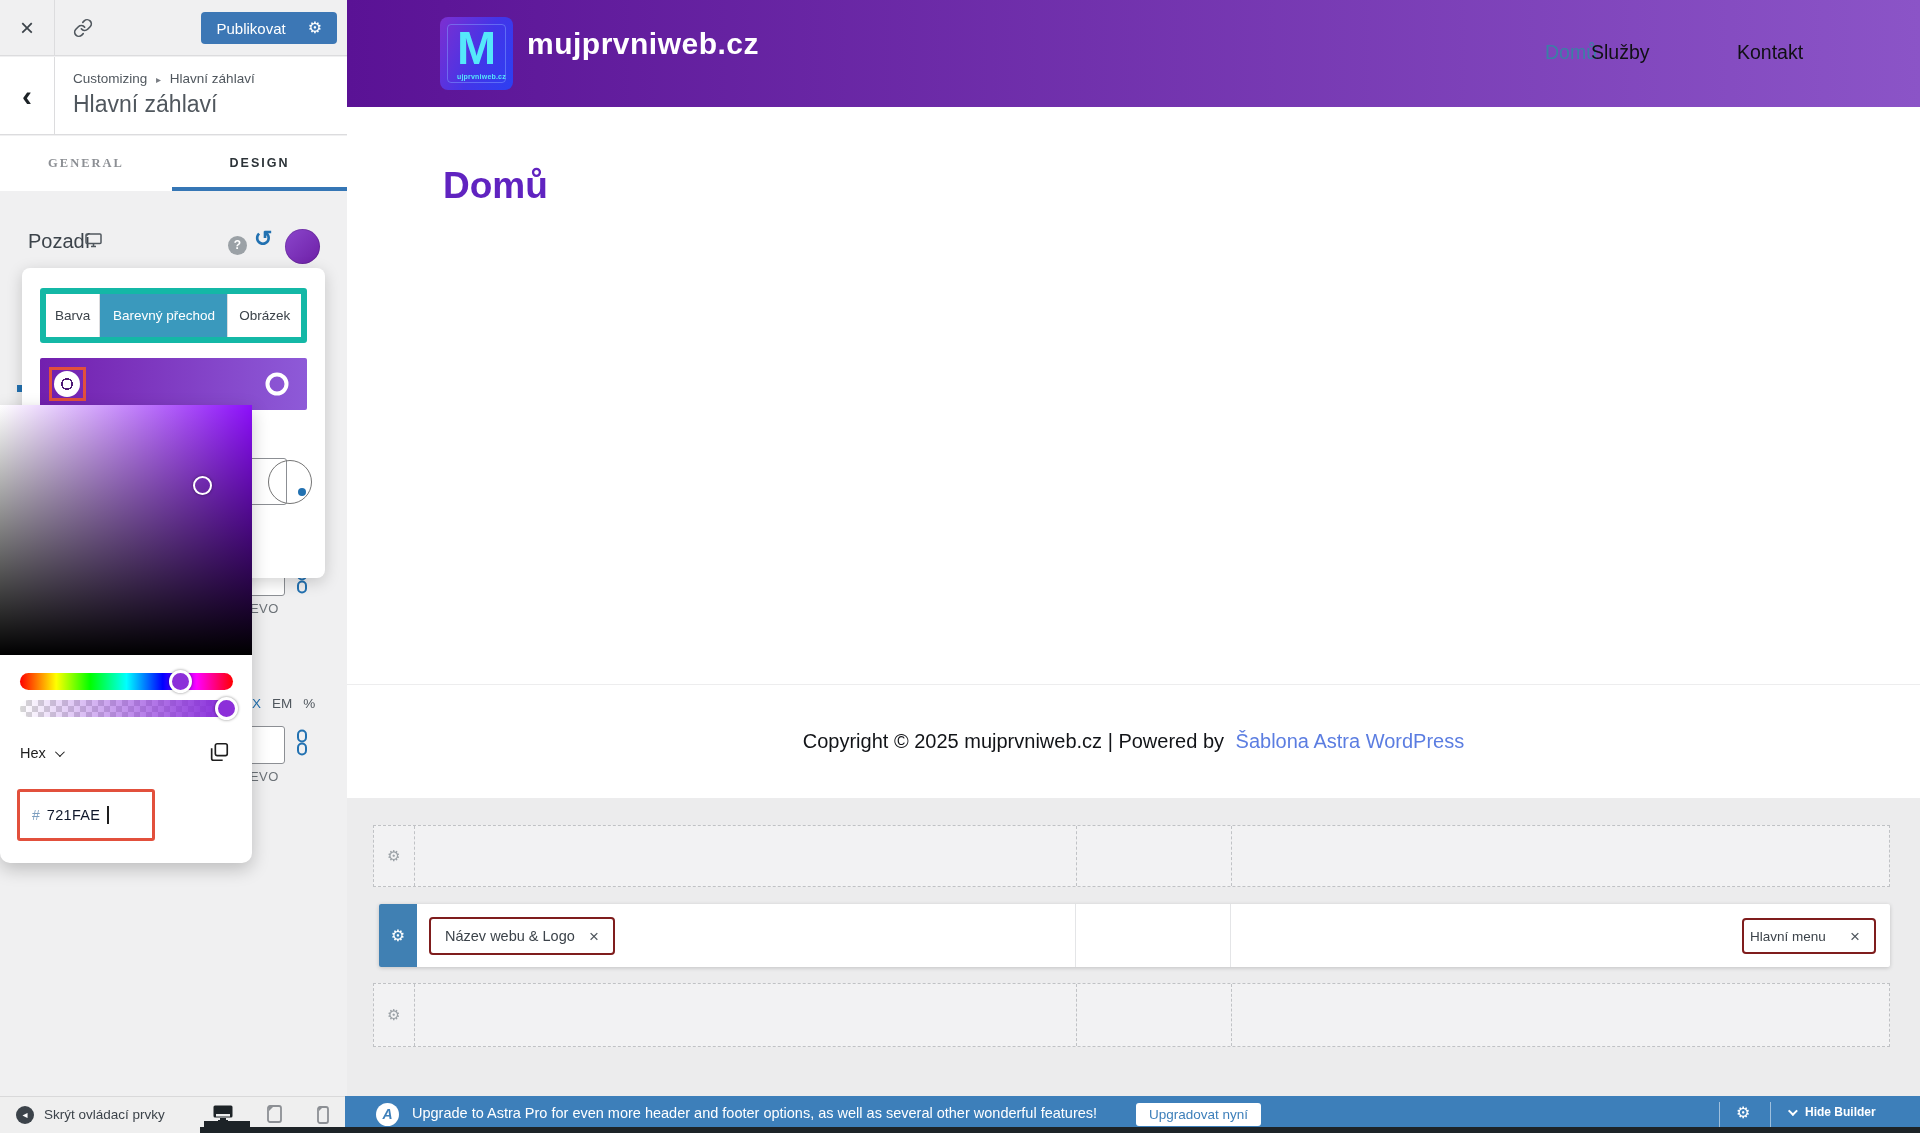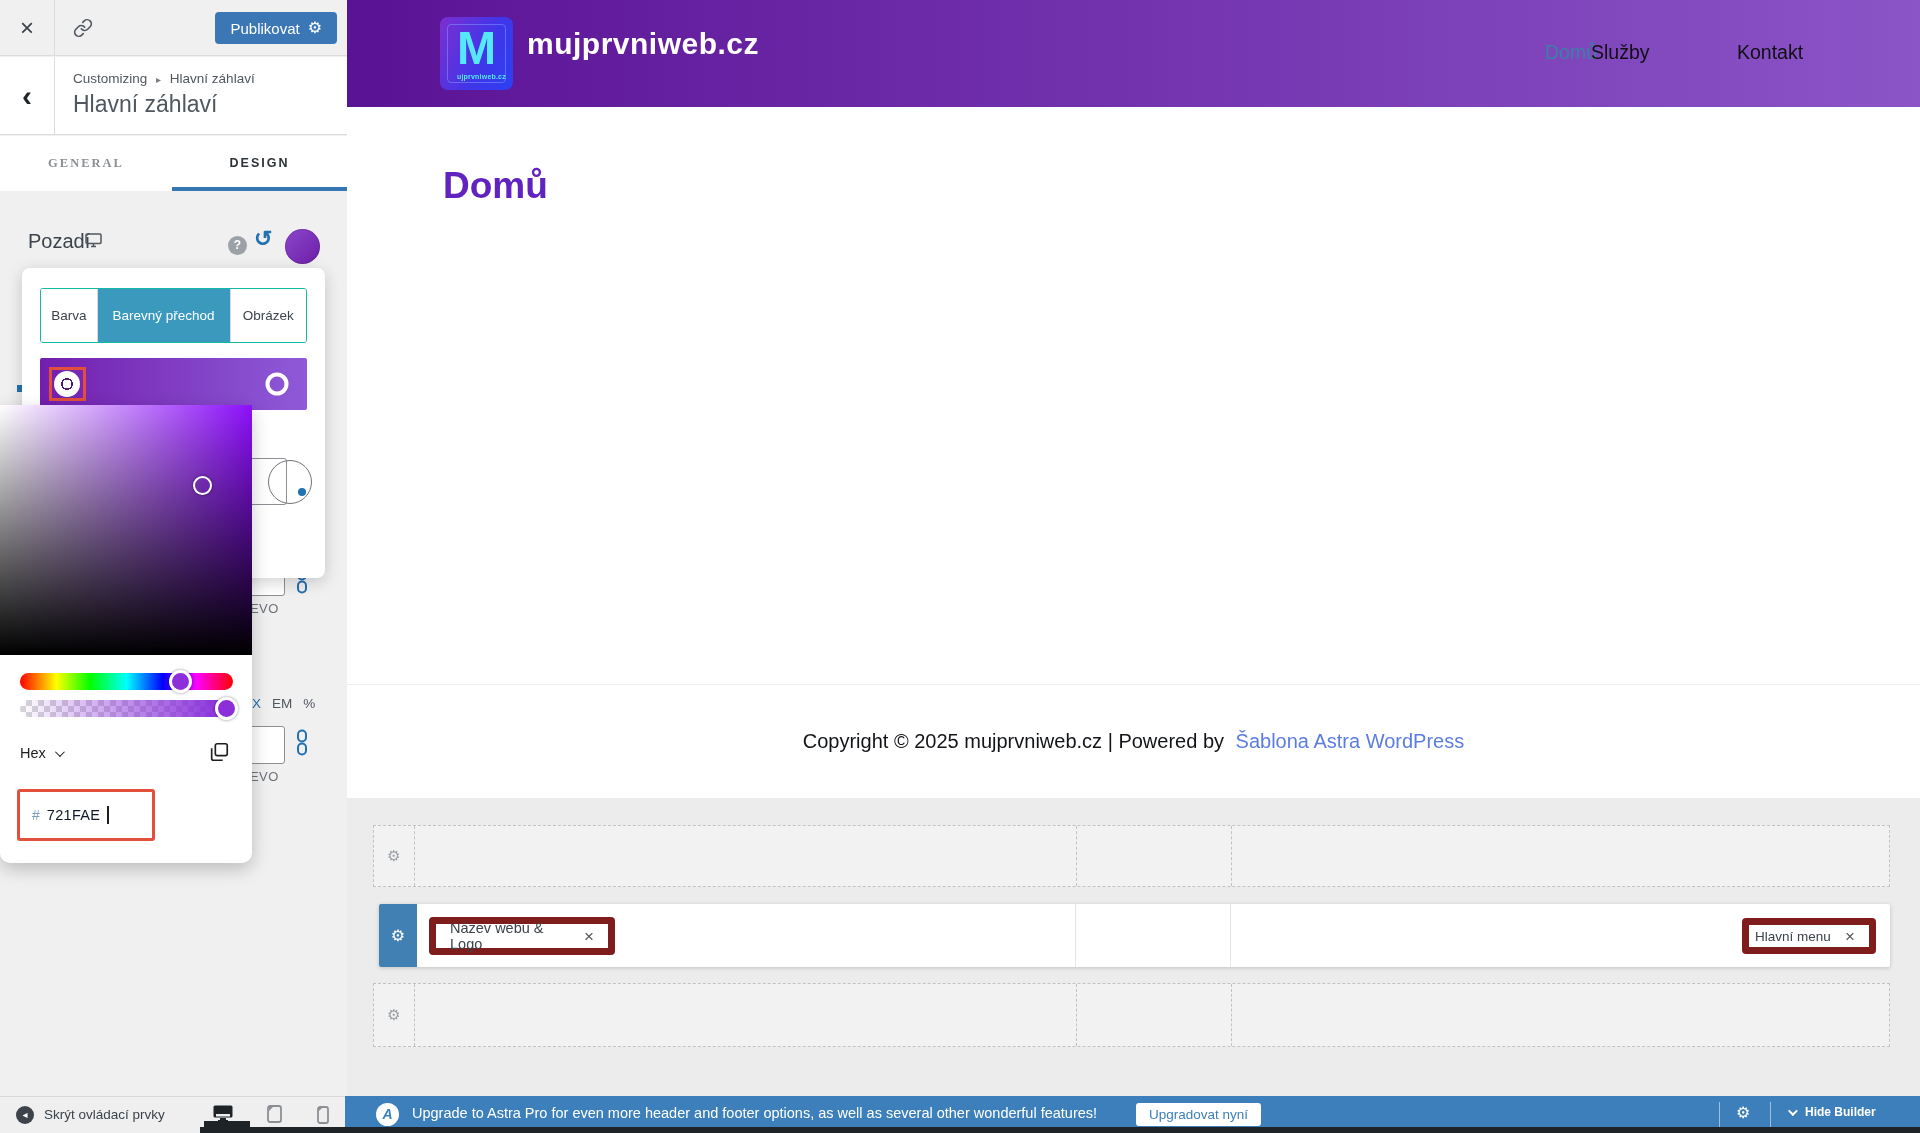"Publikovat" .publish { gap: 8px -> 22px }
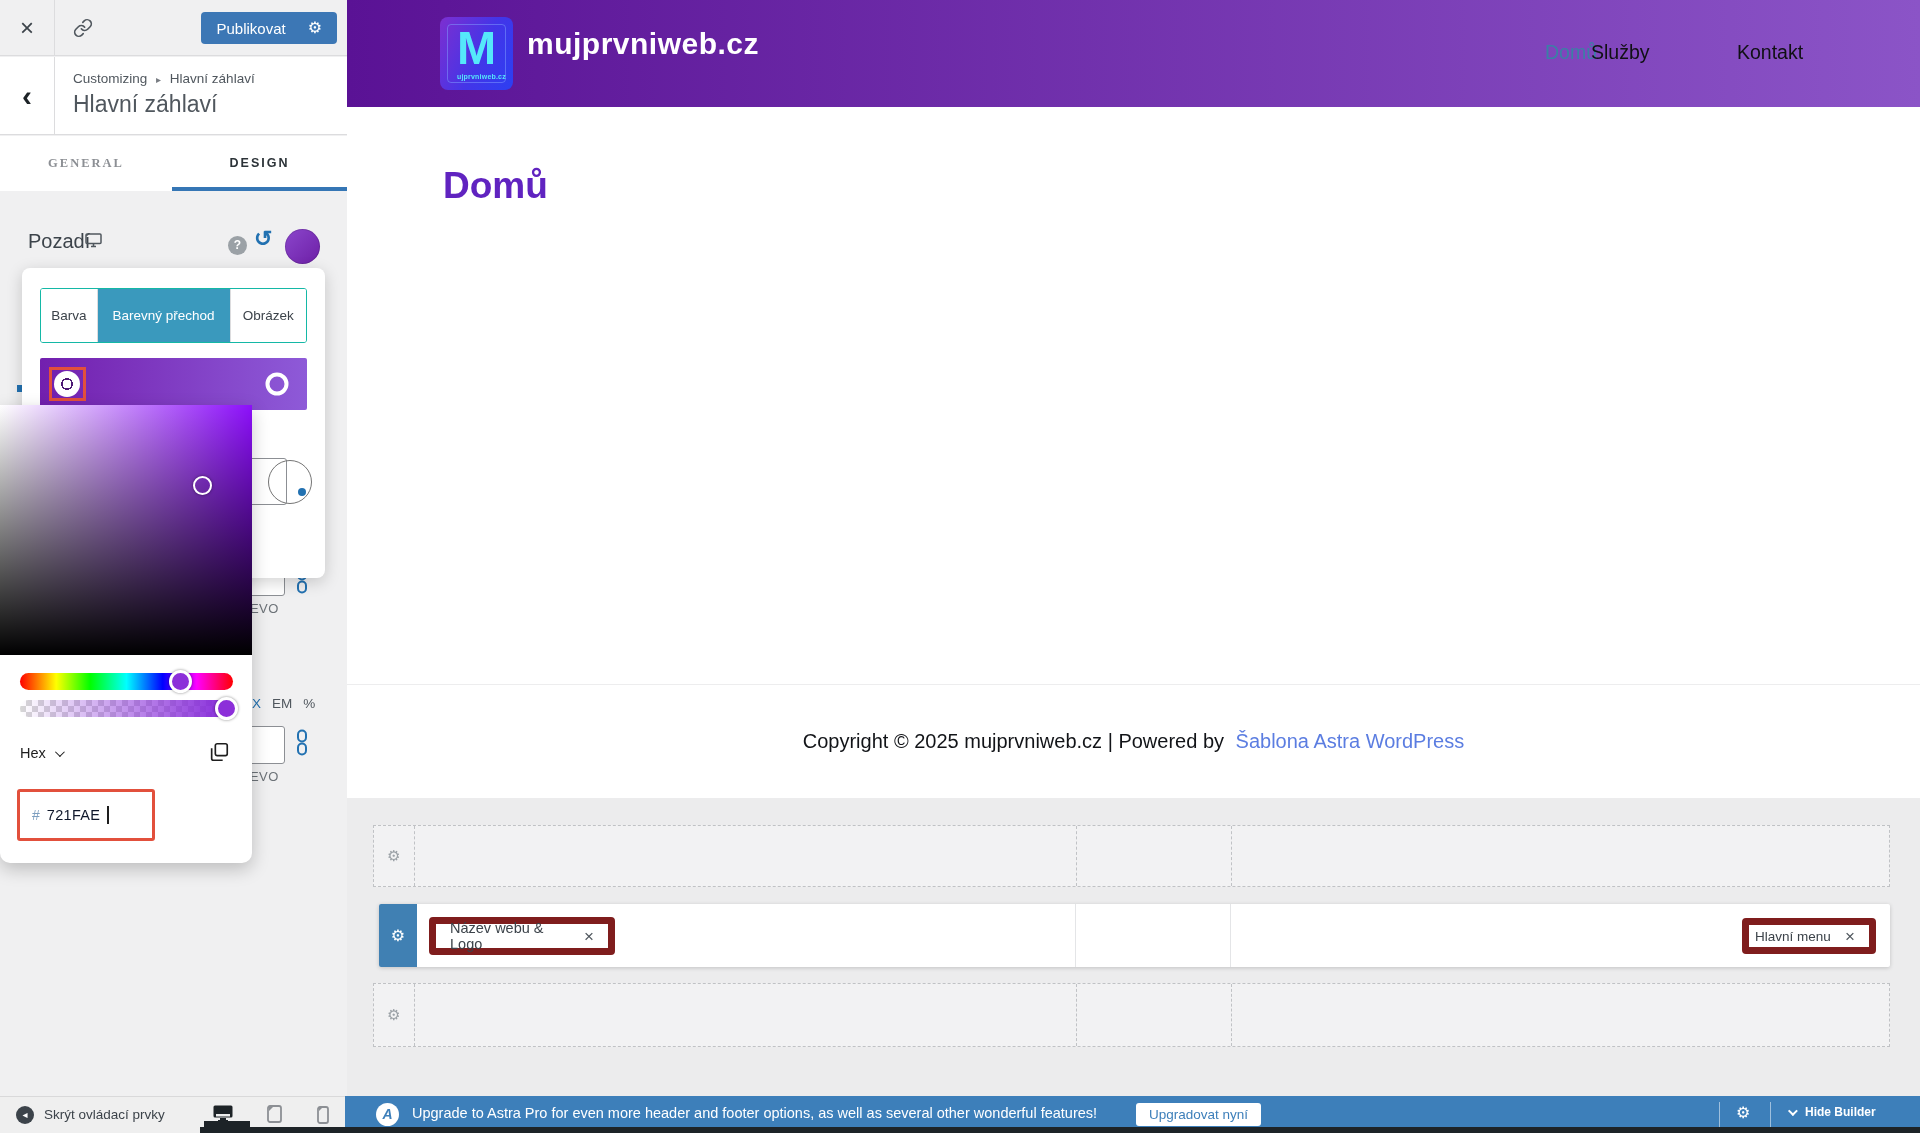"Barva" .ptabs { border: 1px solid #14b8a6 -> 6px solid #14b8a6 }
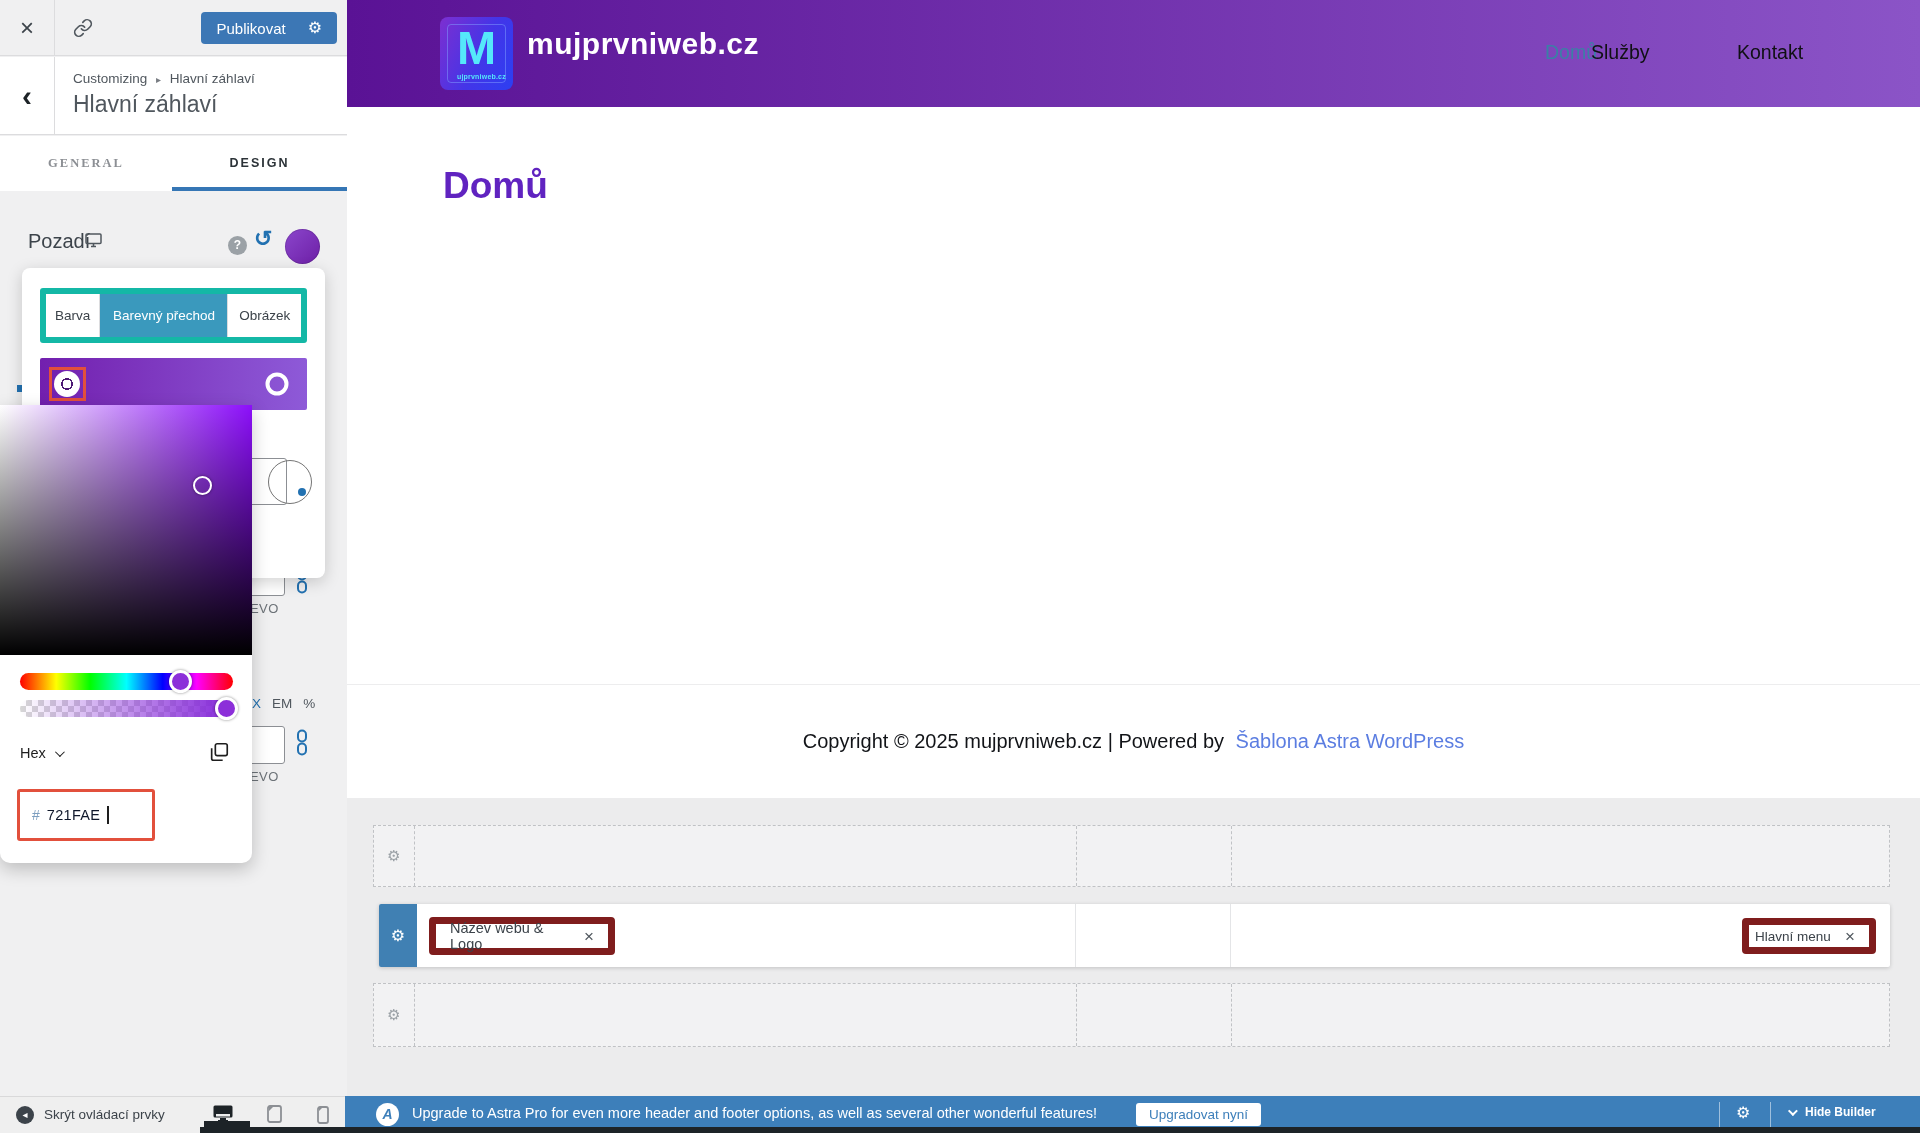"Název webu & Logo" .chip { border: 7px solid #7f1d1d -> 2px solid #7f1d1d }
